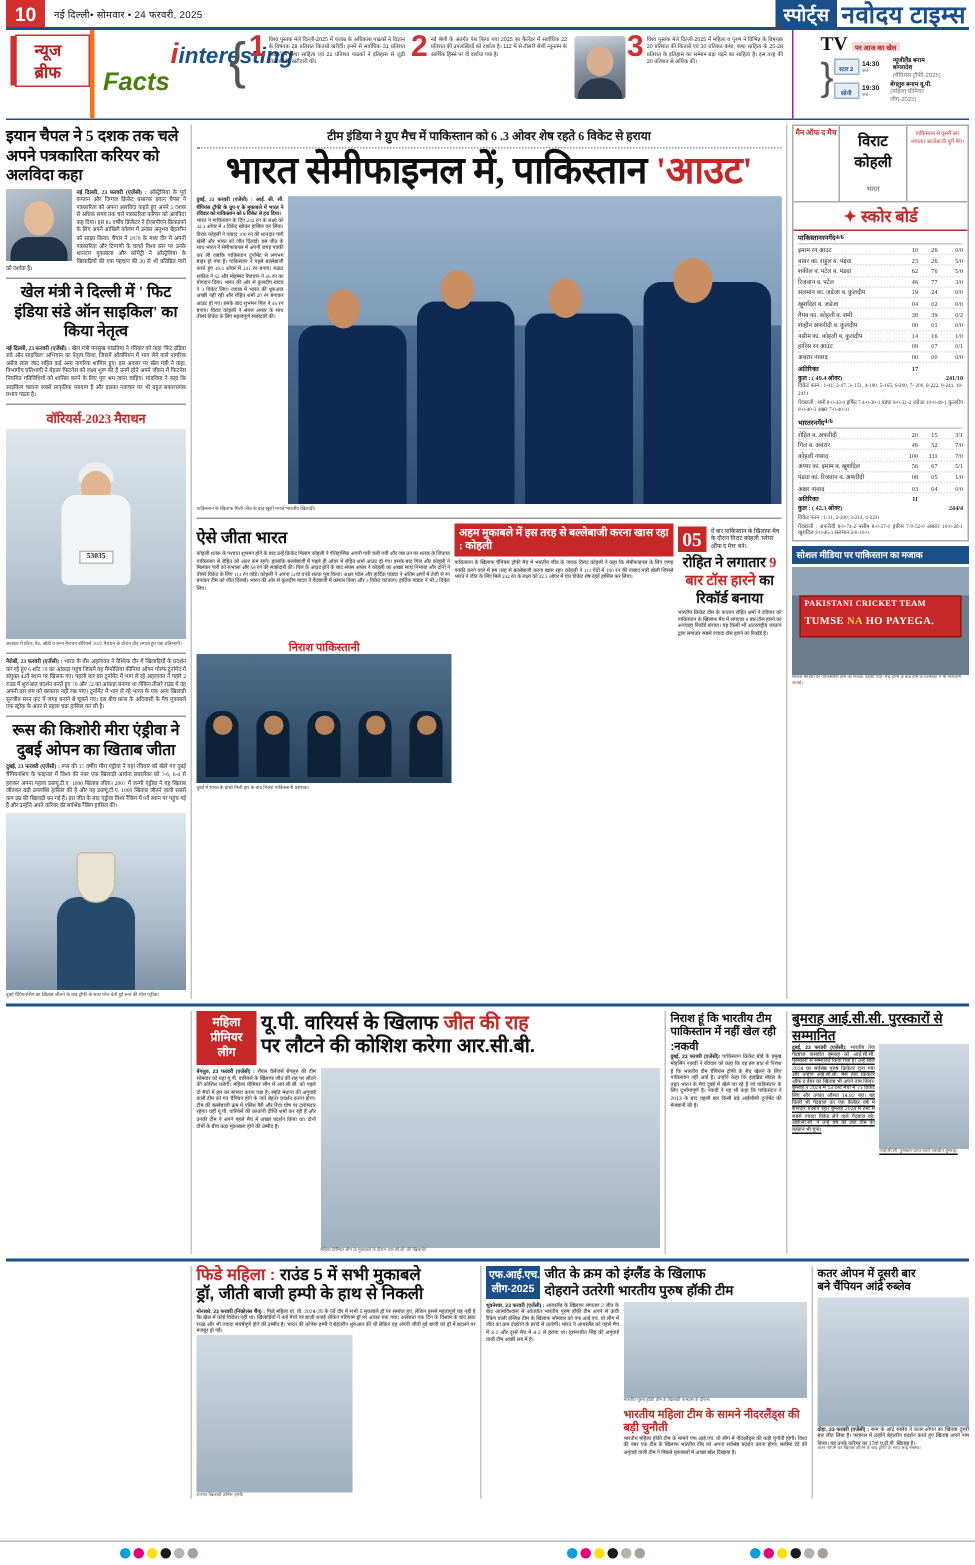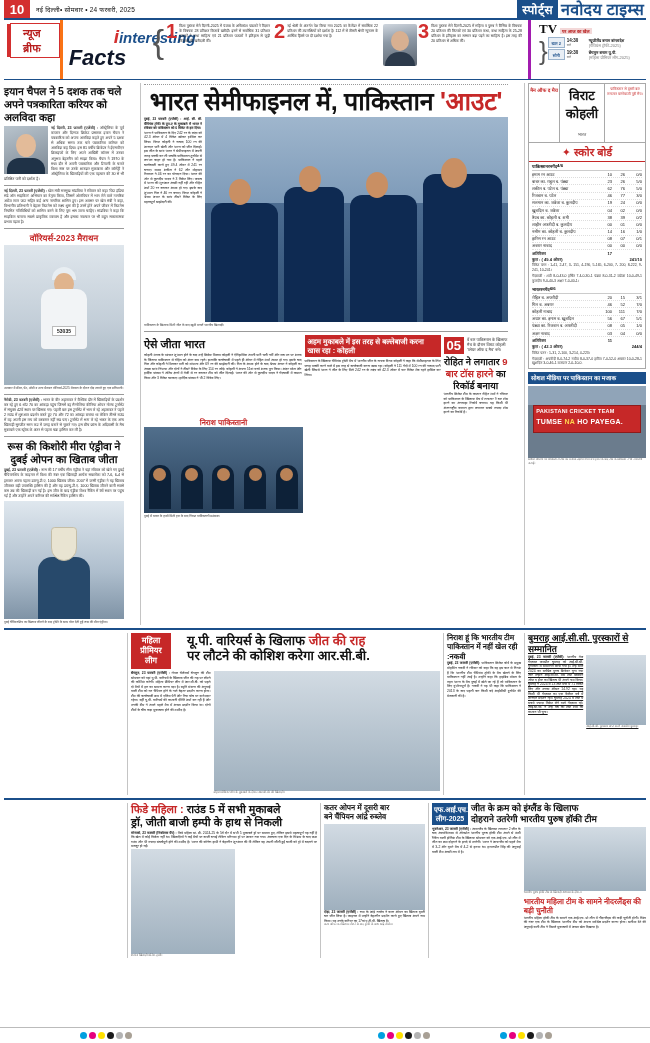"TV" .tv-box { border-left: 3px solid #a21caf -> 1px solid #a21caf; padding: 1px 8px -> 1px 18px }
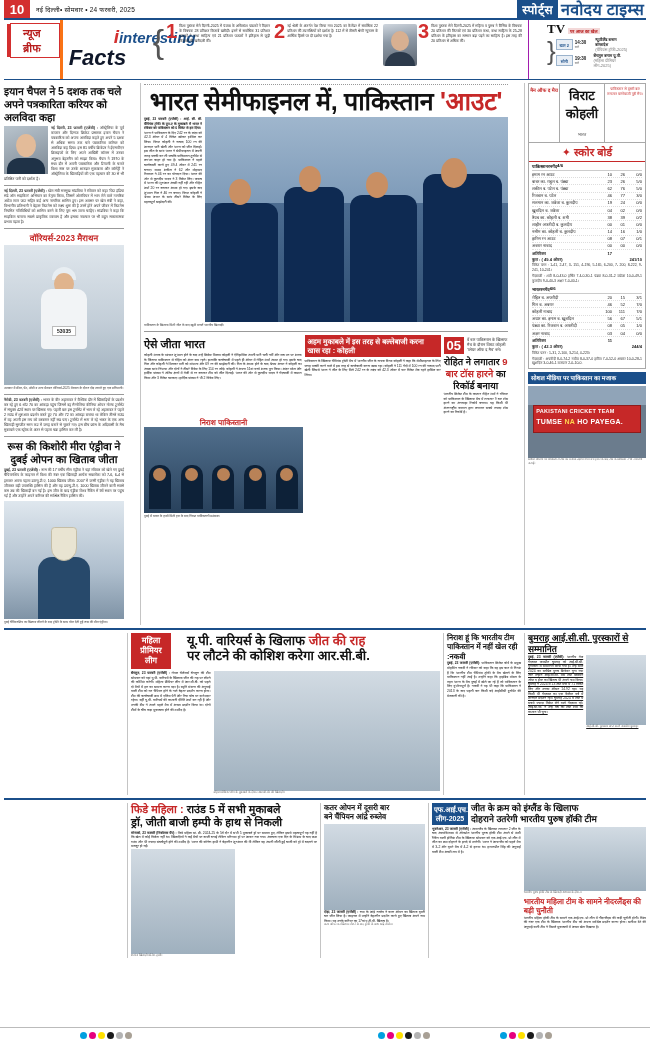"Facts" .facts-logo .l2 { color: #0f172a -> #4d7c0f; font-size: 22px -> 17px }
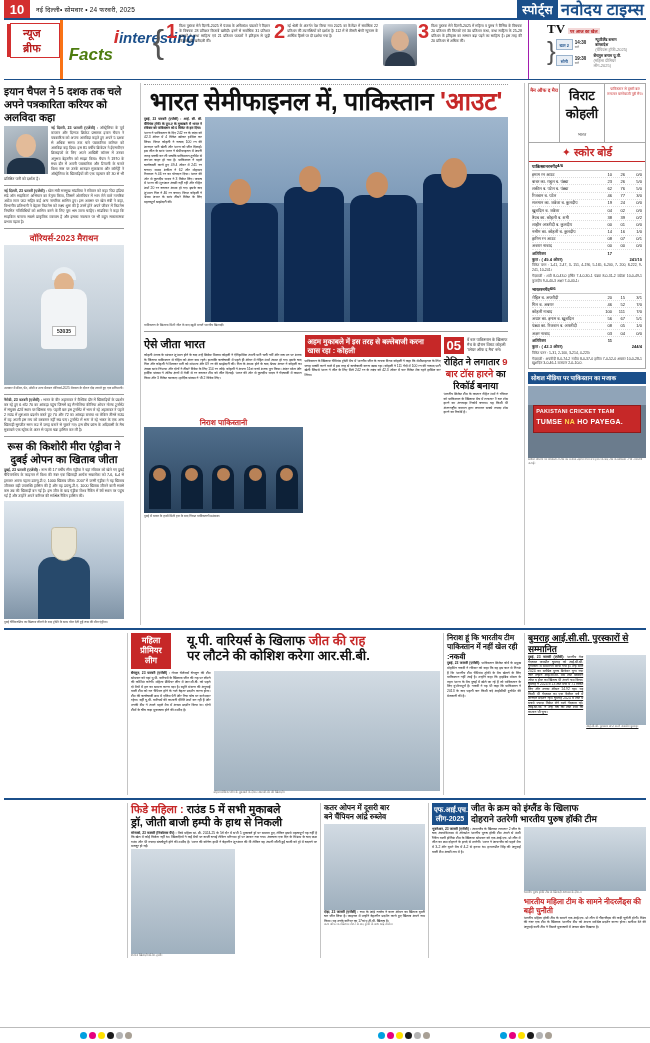"इयान चैपल ने 5 दशक" .grid { font-family: none -> Liberation Serif, serif; gap: 16px -> 3px }
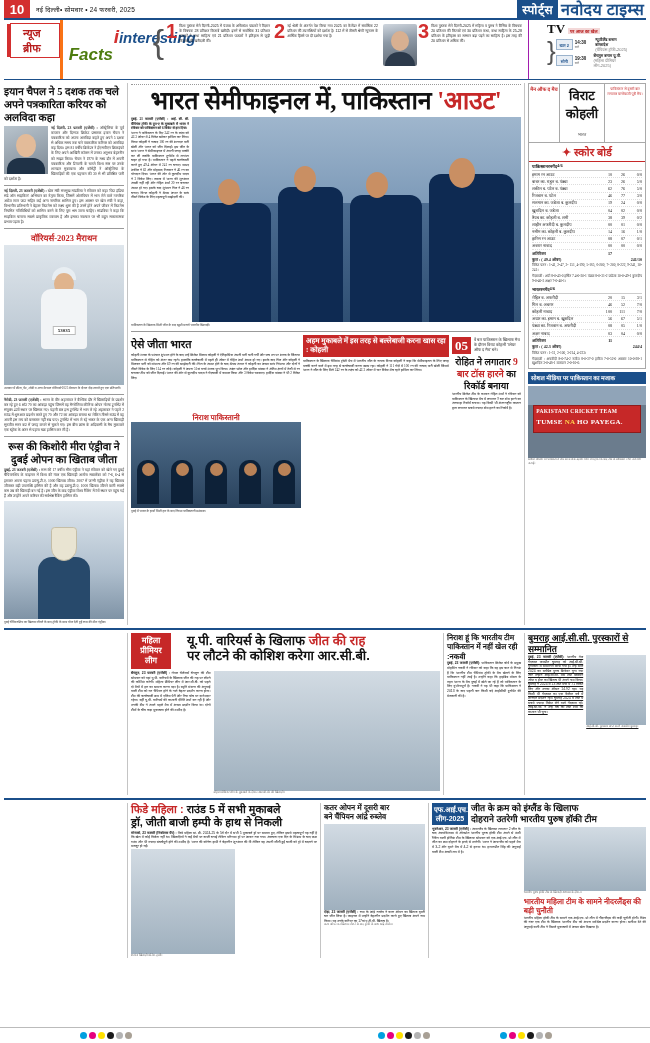"टीम इंडिया ने ग्रुप मैच" div.kicker { html: none -> <div>टीम इंडिया ने ग्रुप मैच में पाकिस्तान को 6 .3 ओवर शेष रहते 6 विकेट से हराया</div> }
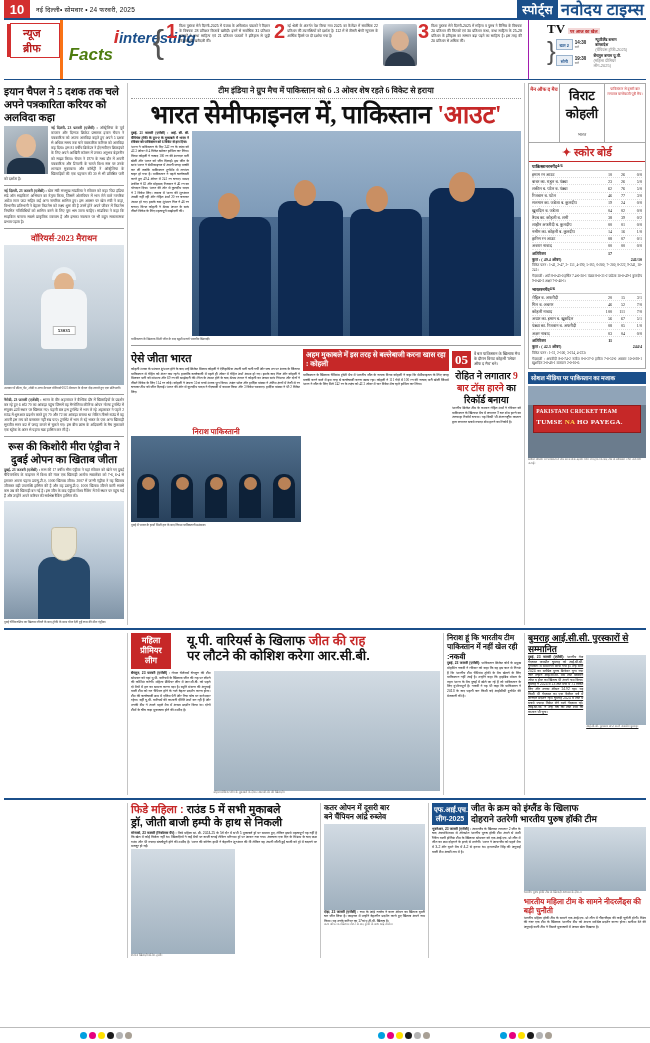"विराट कोहली" .sb-name b { font-size: 13px -> 10px }
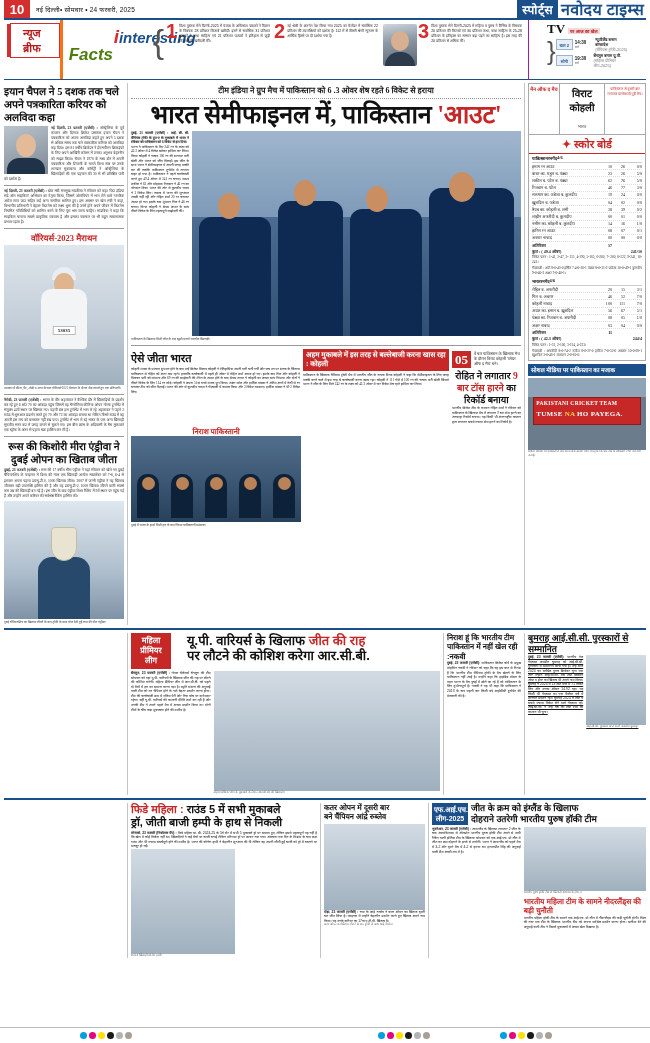"खेल मंत्री ने दिल्ली में" div.brief-head { html: none -> <div>खेल मंत्री ने दिल्ली में ' फिट इंडिया संडे ऑन साइकिल' का किया नेतृत्व</div> }
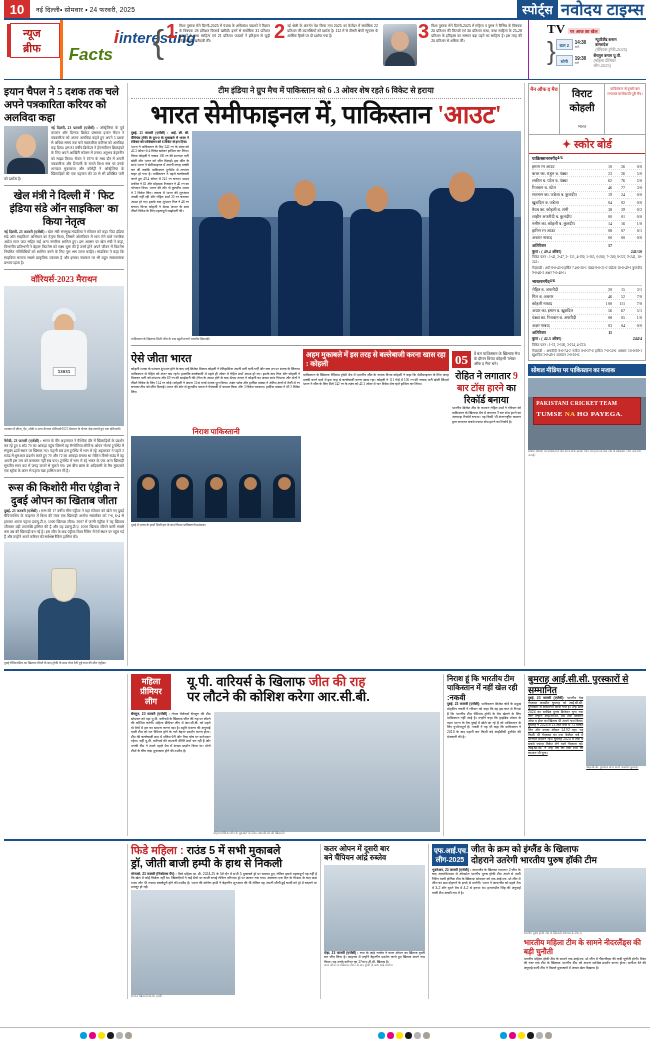"महिला" div { gap: 16px -> 3px }
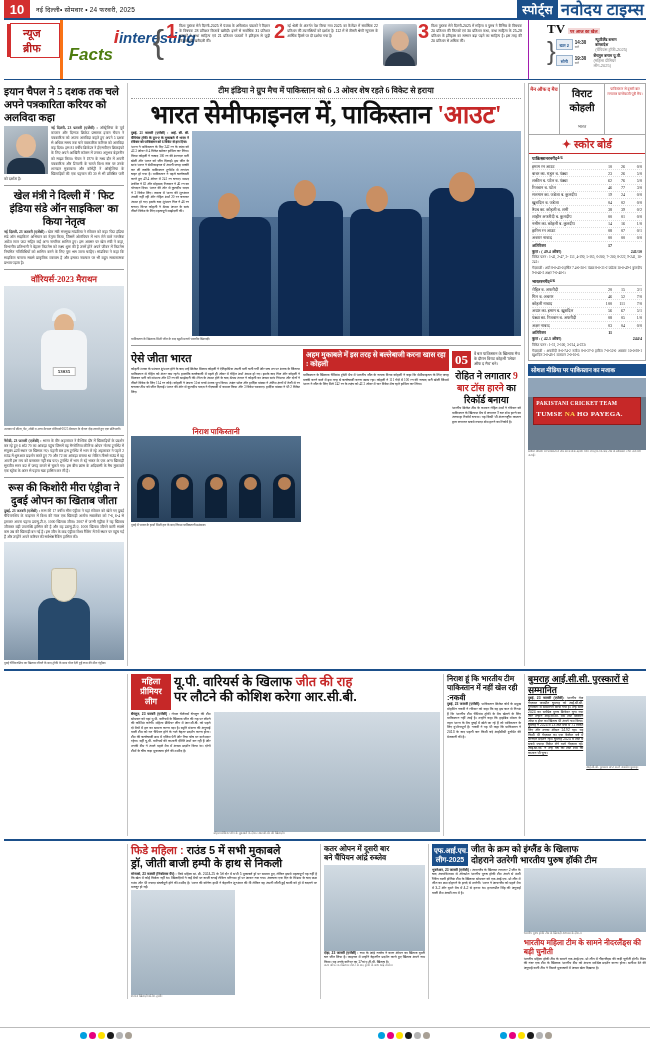"कतर ओपन में दूसरी बार" div.col-sep { order: before "जीत के क्रम को इंग्लैंड" -> after "जीत के क्रम को इंग्लैंड" }
